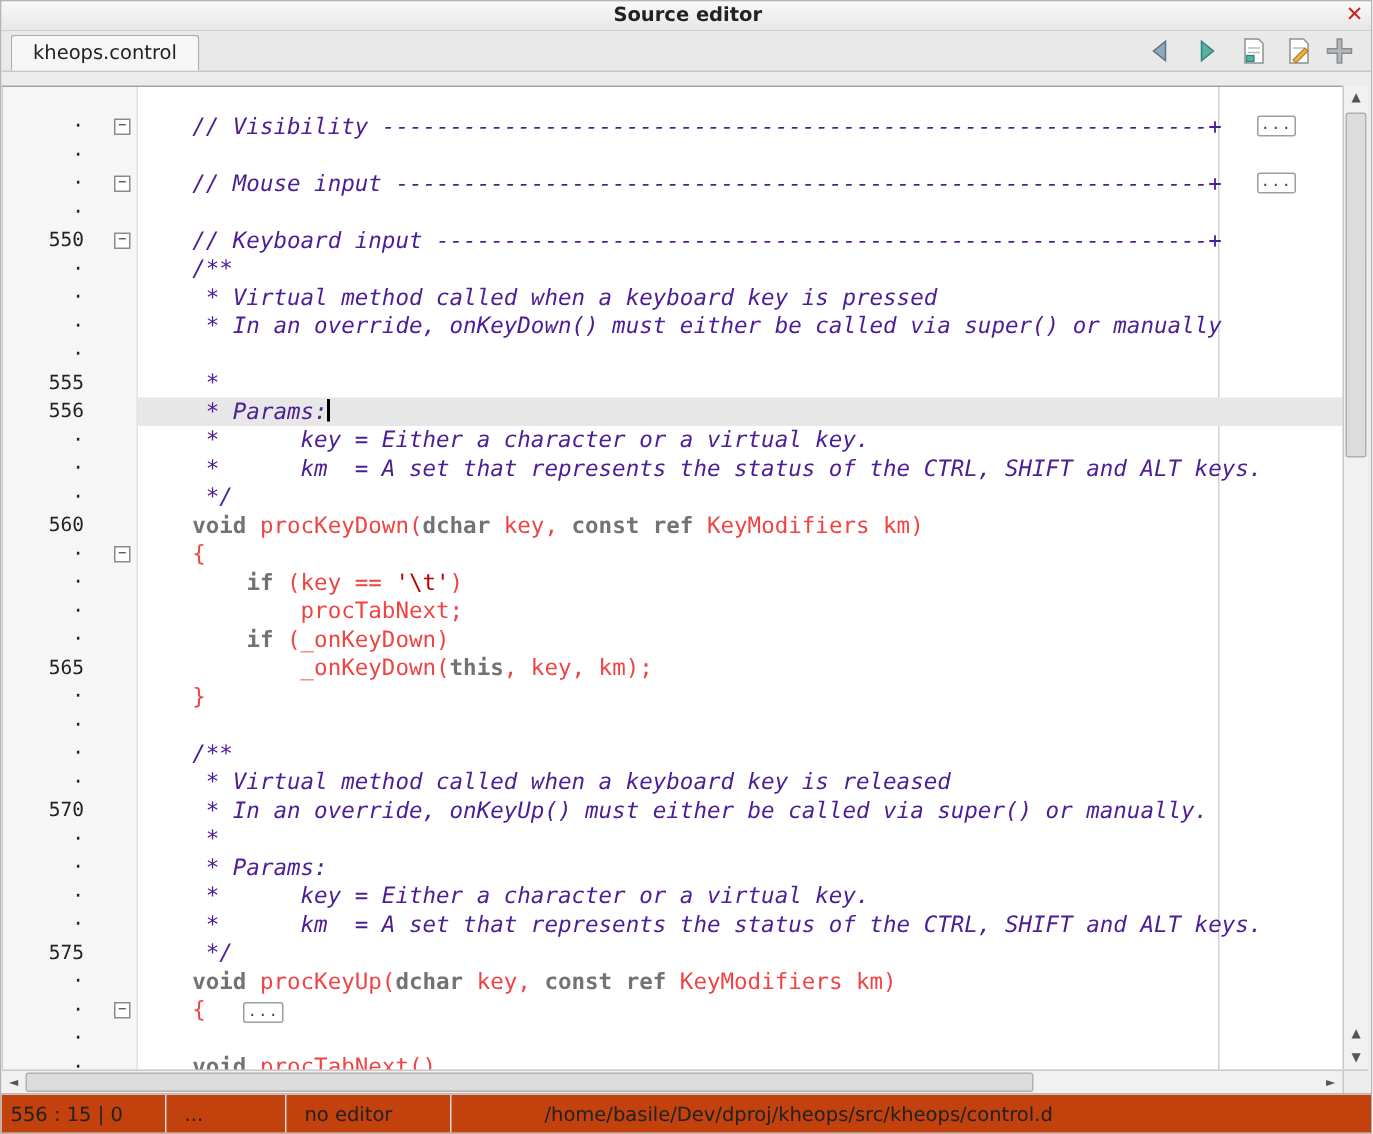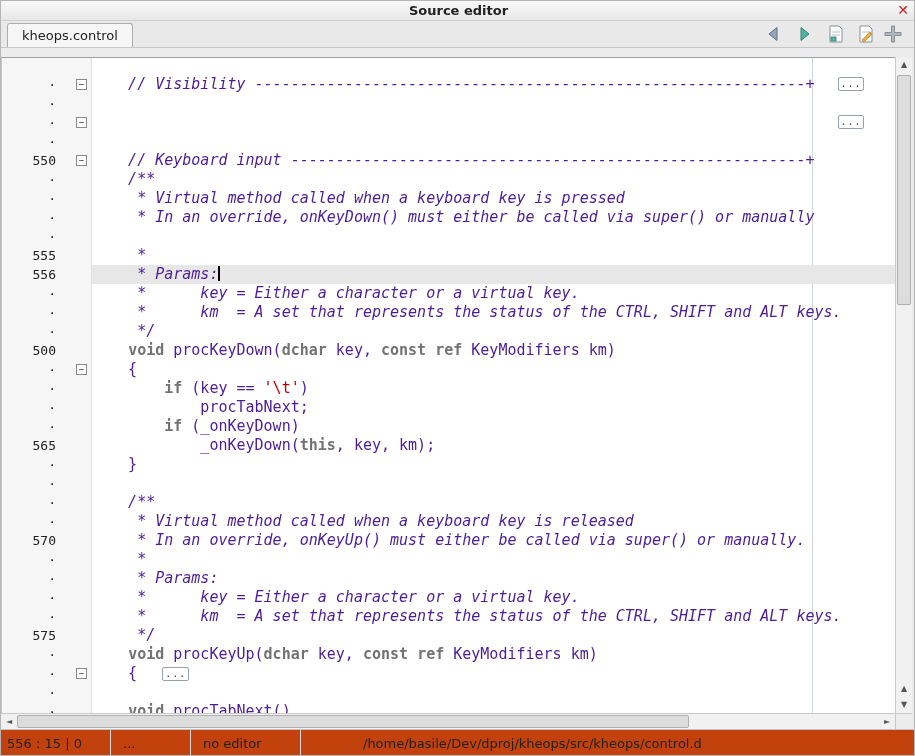"// Mouse input" span.seg { html: none -> <span> // Mouse input ------------------------------------------------------------+</span> }
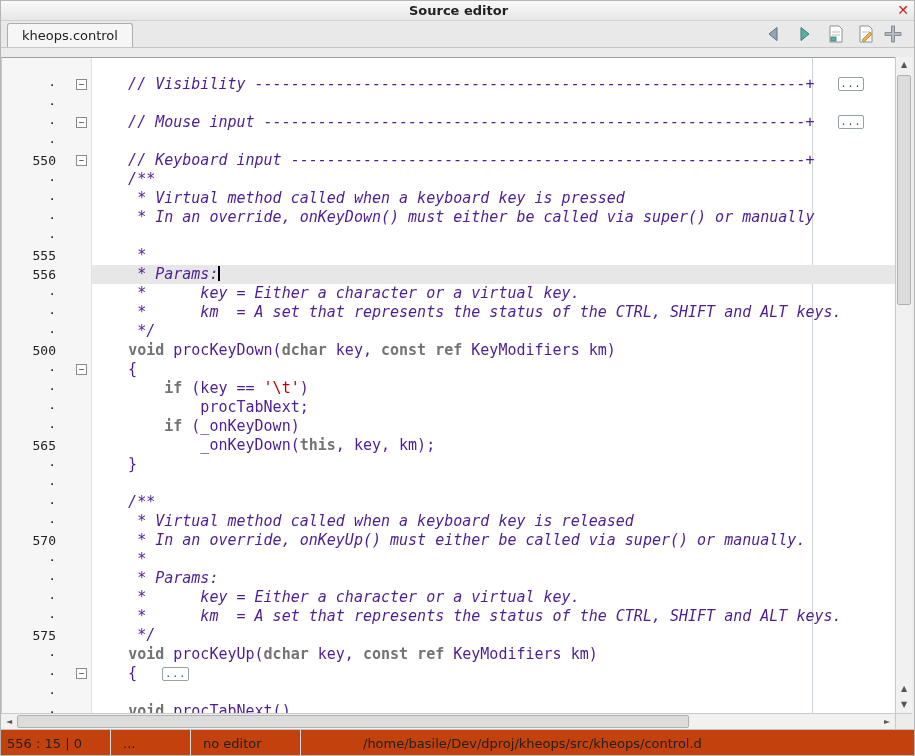"500" span.num { text: 500 -> 560 }
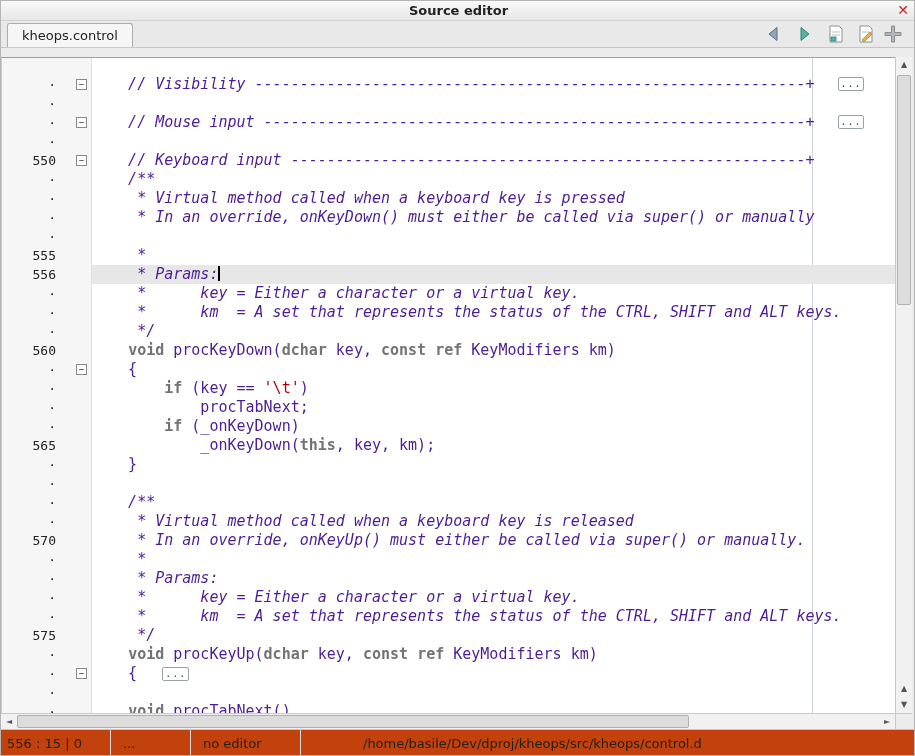"procKeyDown(" .seg.pl { color: #4c1d95 -> #ef4444 }
